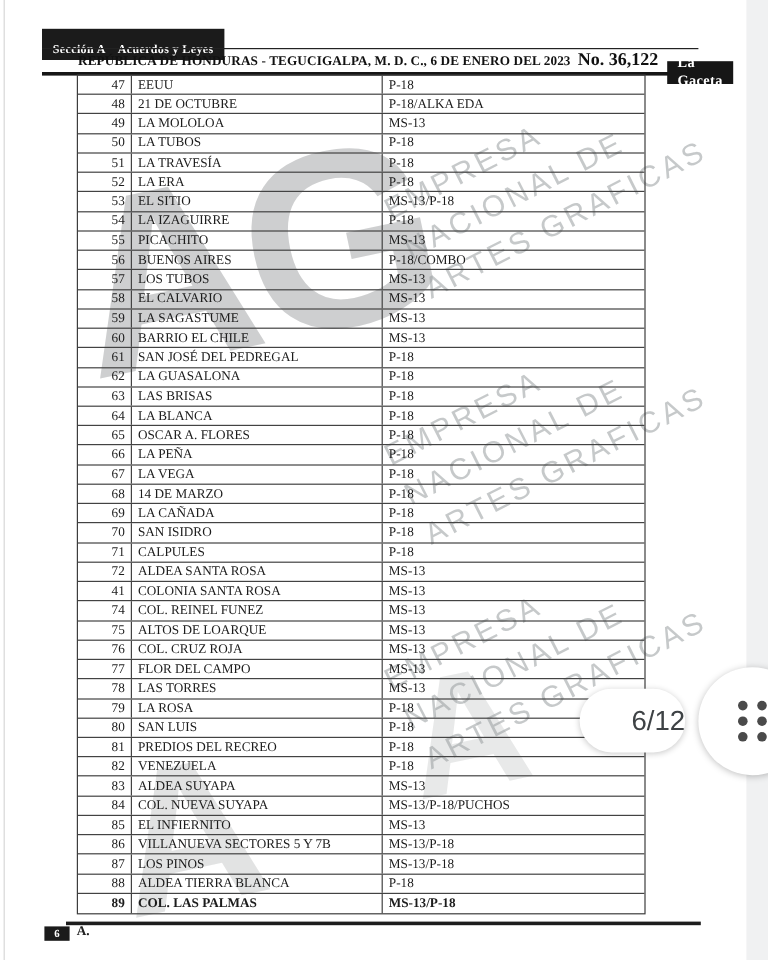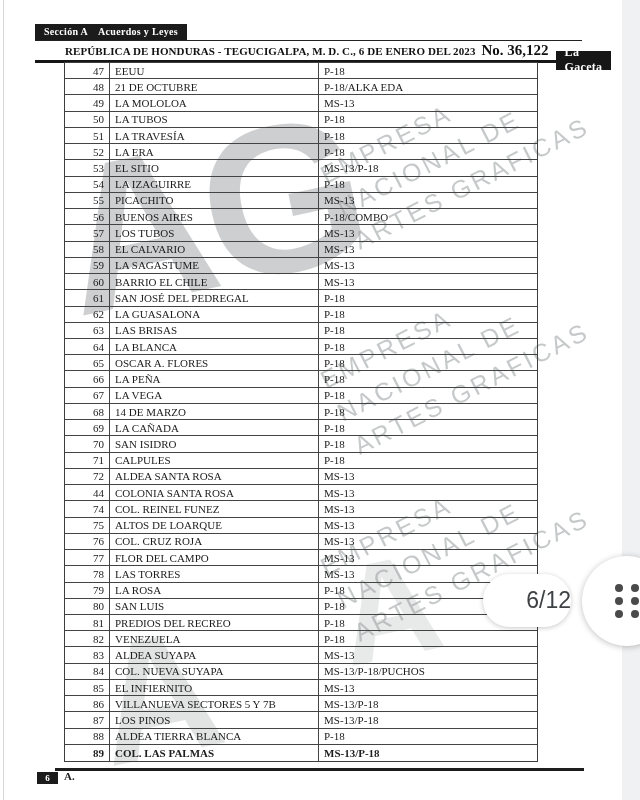"Sección A Acuerdos y Leyes" .section-box { padding: 2px 9px 3px 9px -> 12px 9px 3px 9px }
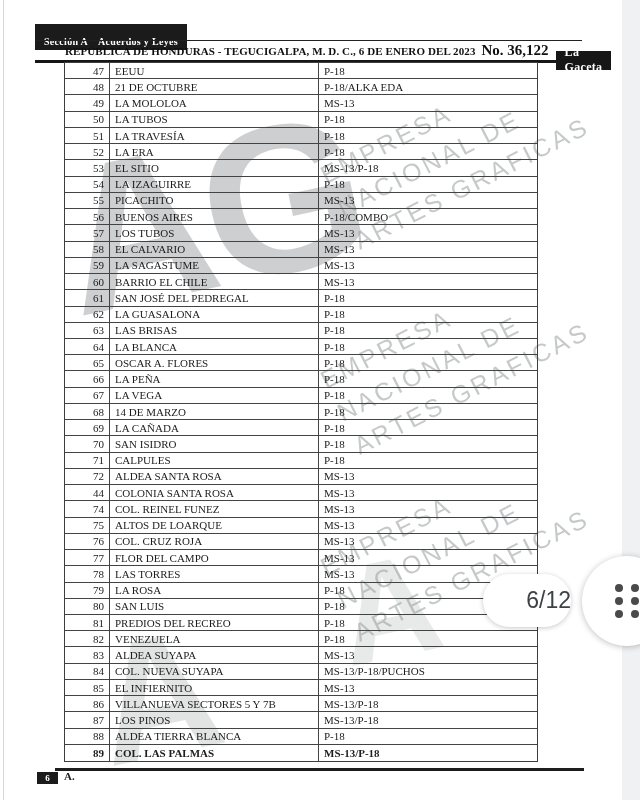"44" div.gz-cell { text: 44 -> 41 }
